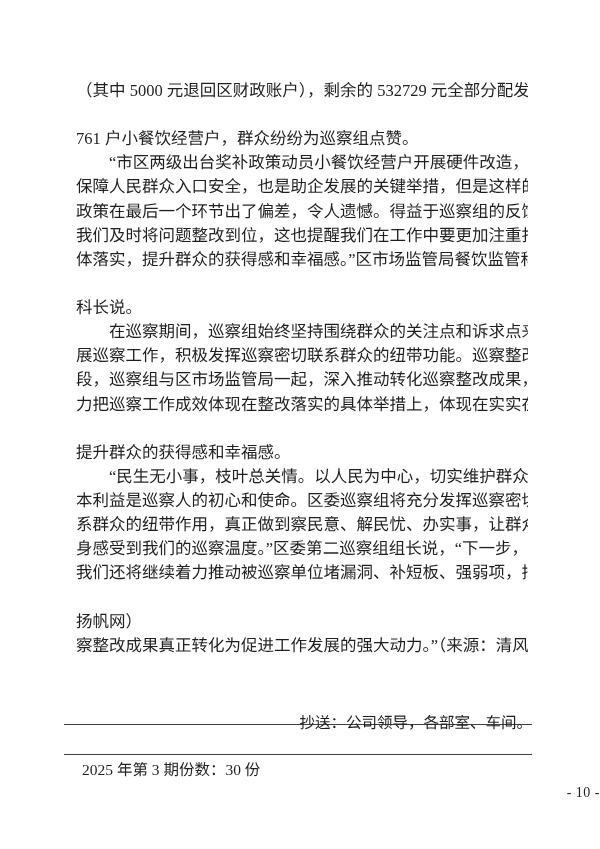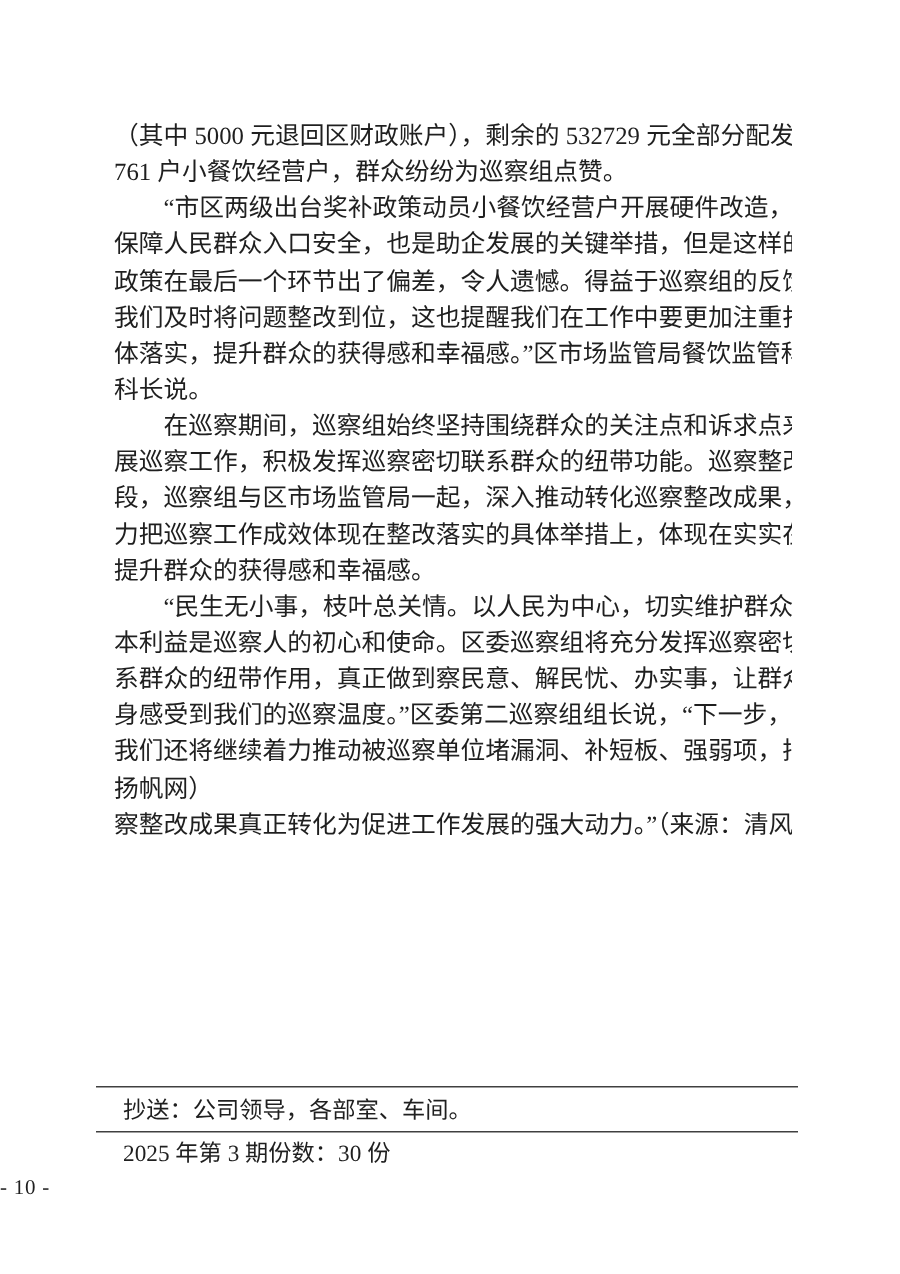"761 户小餐饮经营户，群众纷纷为巡察组点赞。" .ln.end { margin-top: none -> 24px }
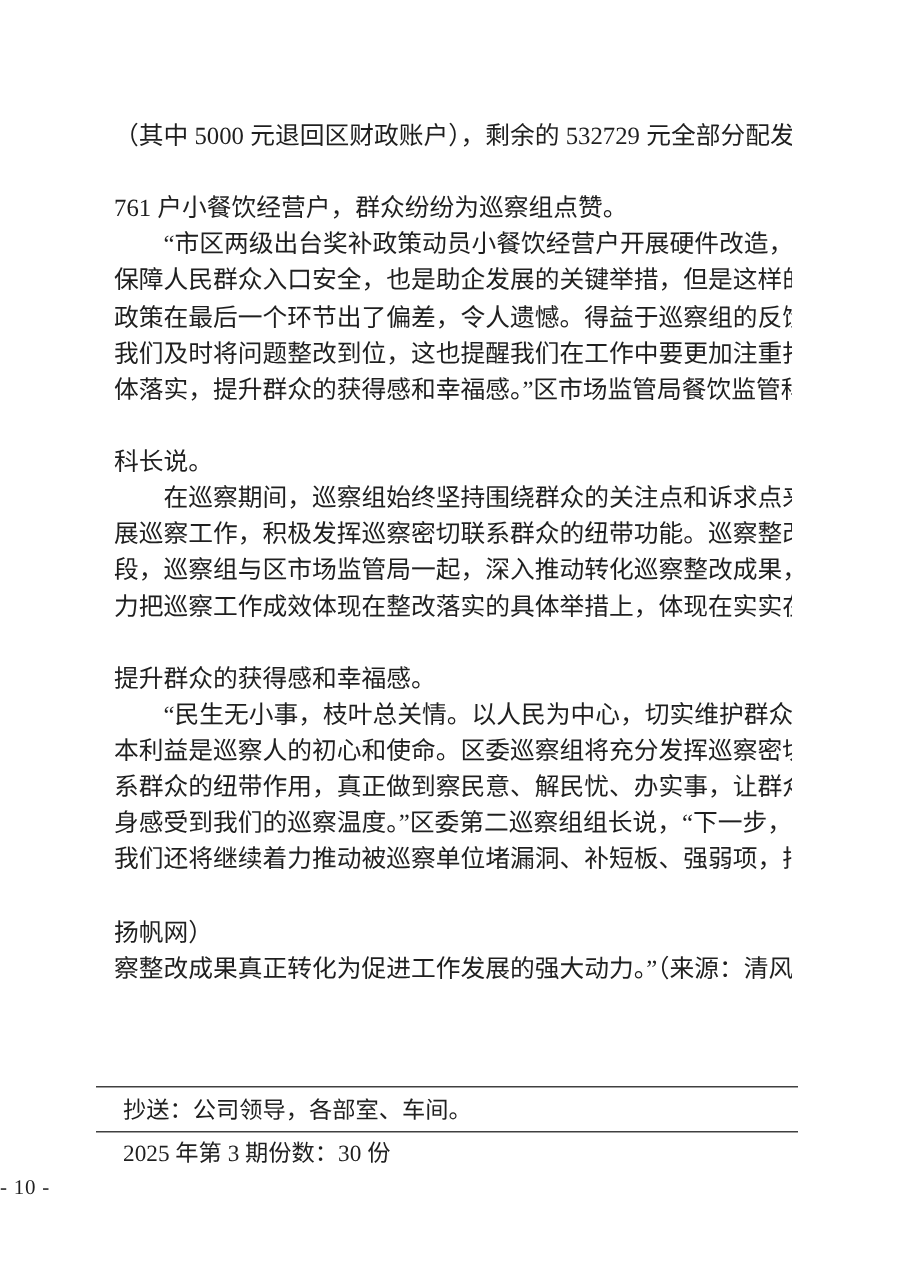"抄送：公司领导，各部室、车间。" .copy-line { text-align: none -> right; top: 730px -> 712px }
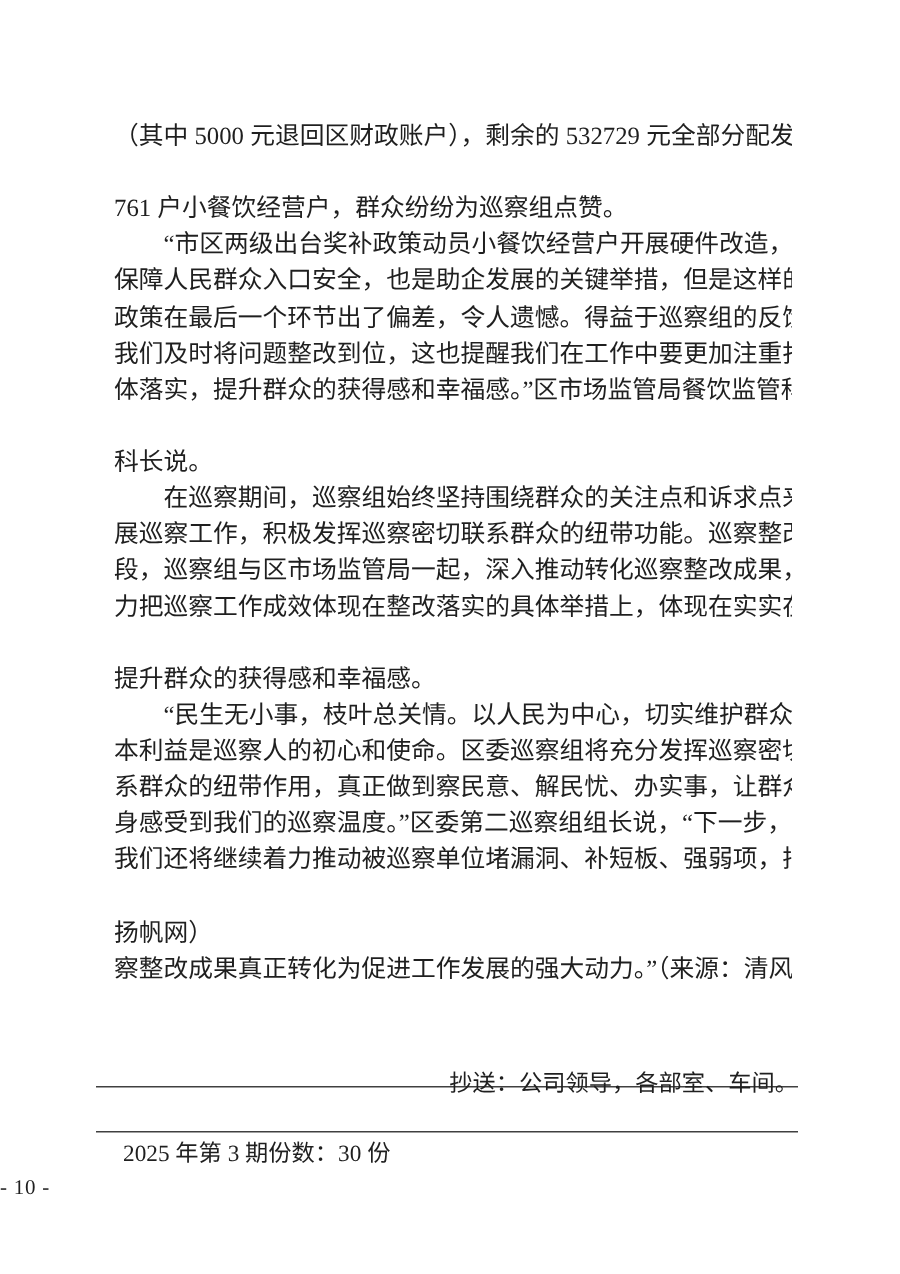"- 10 -" .page-number { text-align: left -> right }
